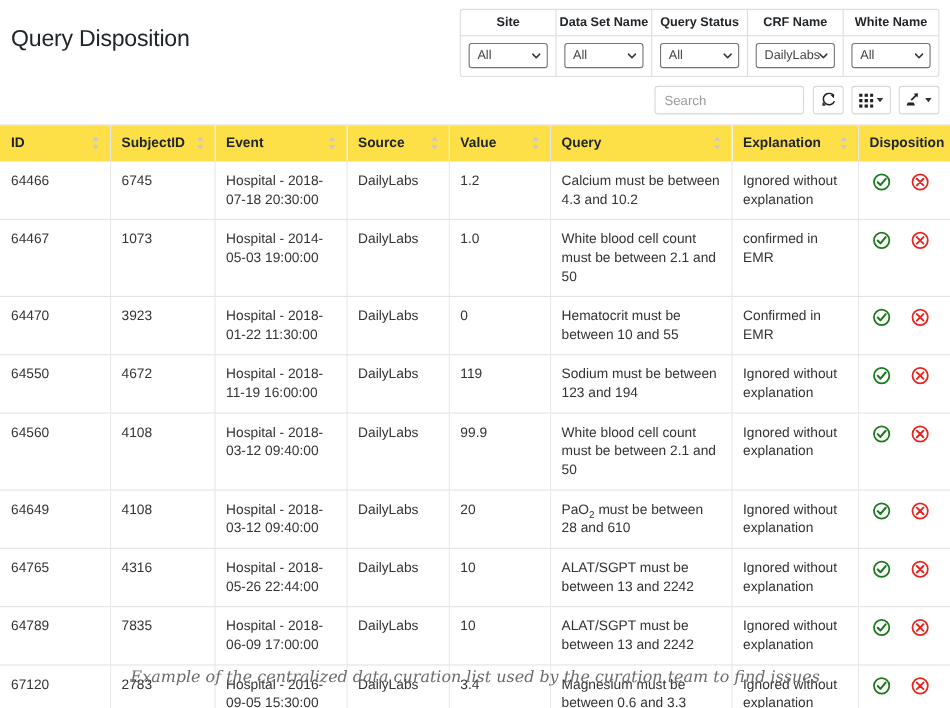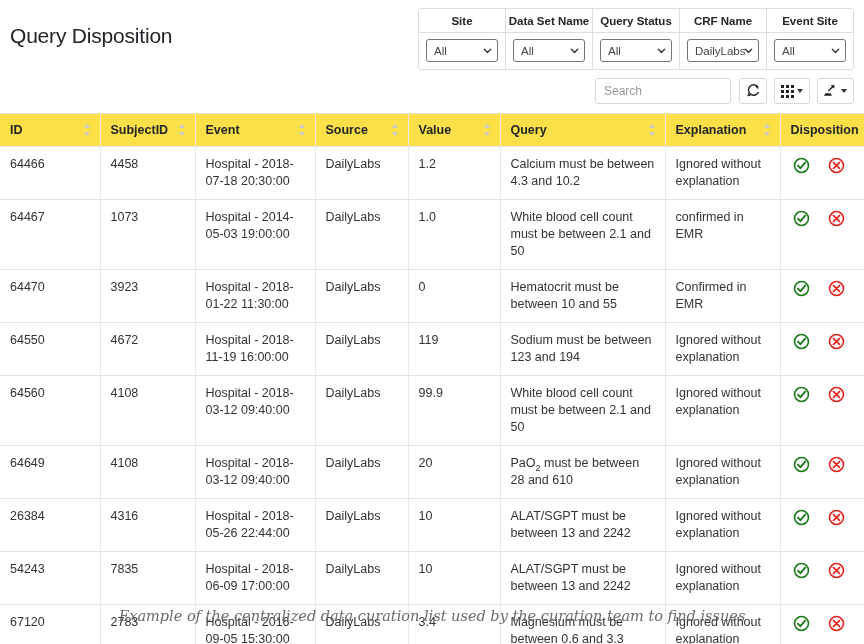"Event Site" div.filter-label { text: Event Site -> White Name }
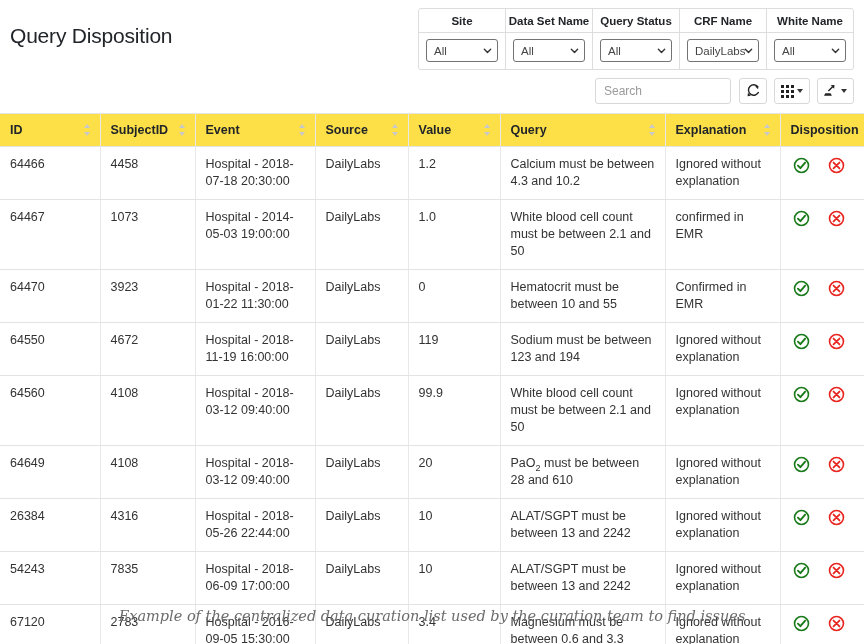"4458" td { text: 4458 -> 6745 }
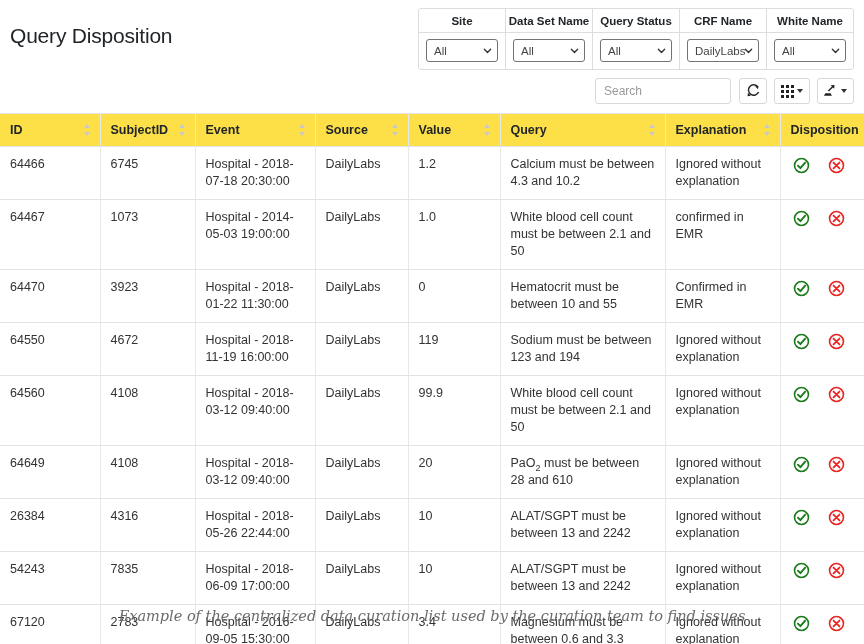"26384" td { text: 26384 -> 64765 }
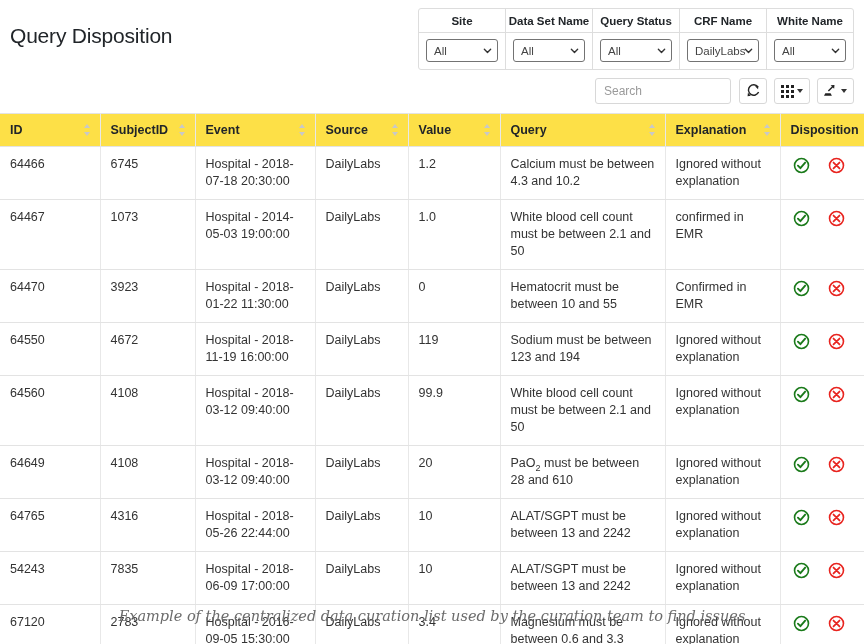"54243" td { text: 54243 -> 64789 }
